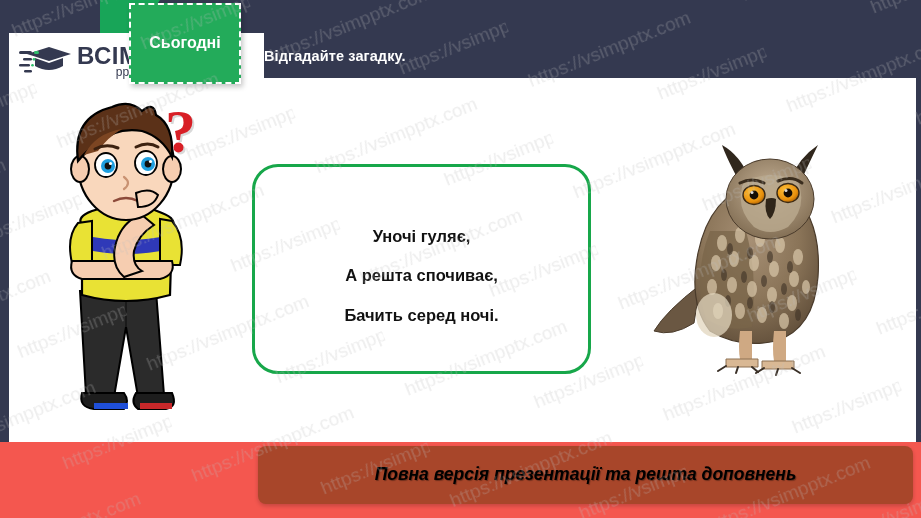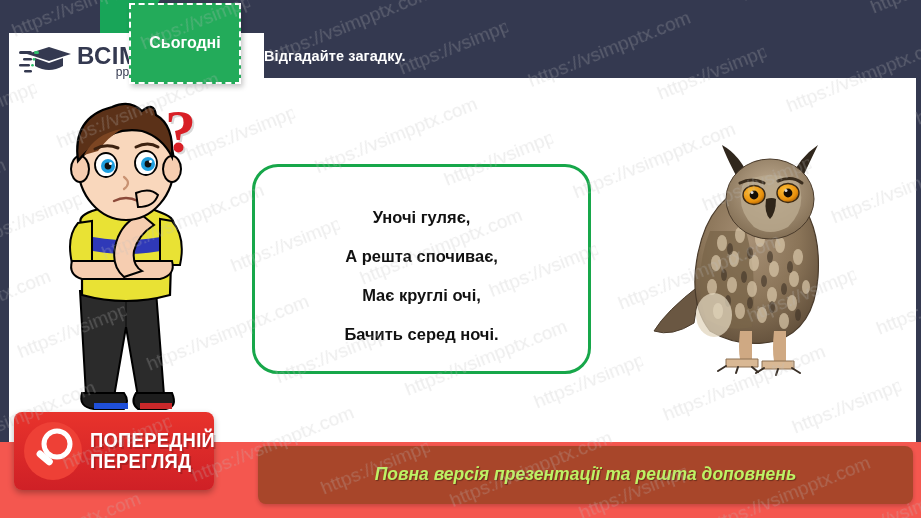"Має круглі очі," div { html: <div>Має круглі очі,</div> -> none }
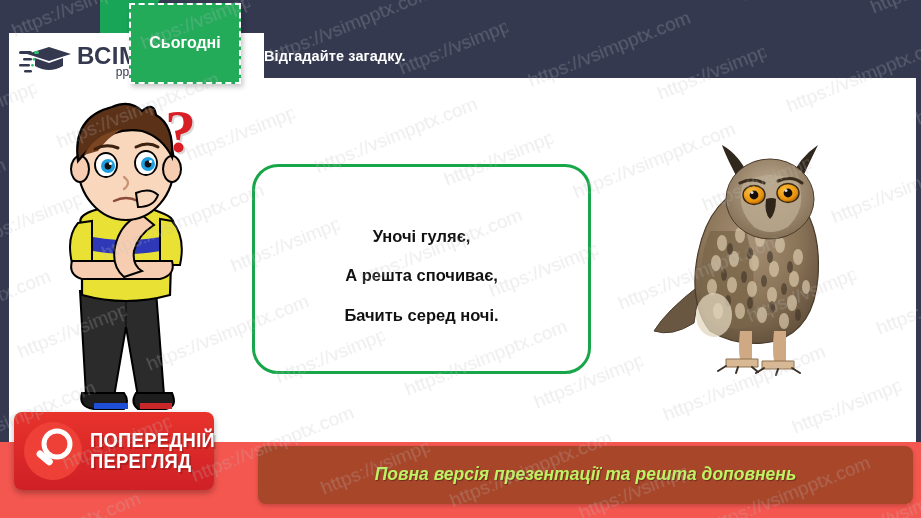"ПОПЕРЕДНІЙ" div.preview-btn { html: <div> <div> <svg> <circle></circle> <rect></rect> </svg> </div> <div> <div>ПОПЕРЕДНІЙ</div> <div>ПЕРЕГЛЯД</div> </div> </div> -> none }
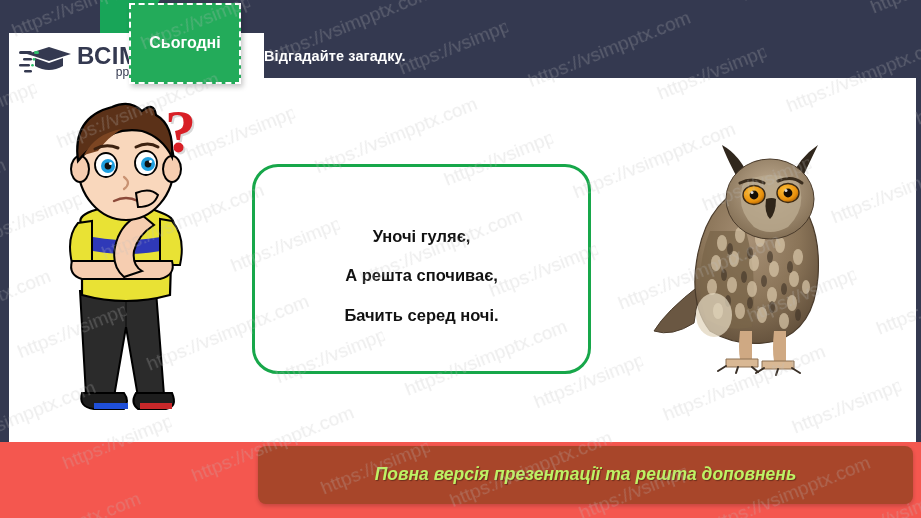"Повна версія презентації та решта" .notice-banner div { color: #bef264 -> #000000 }
